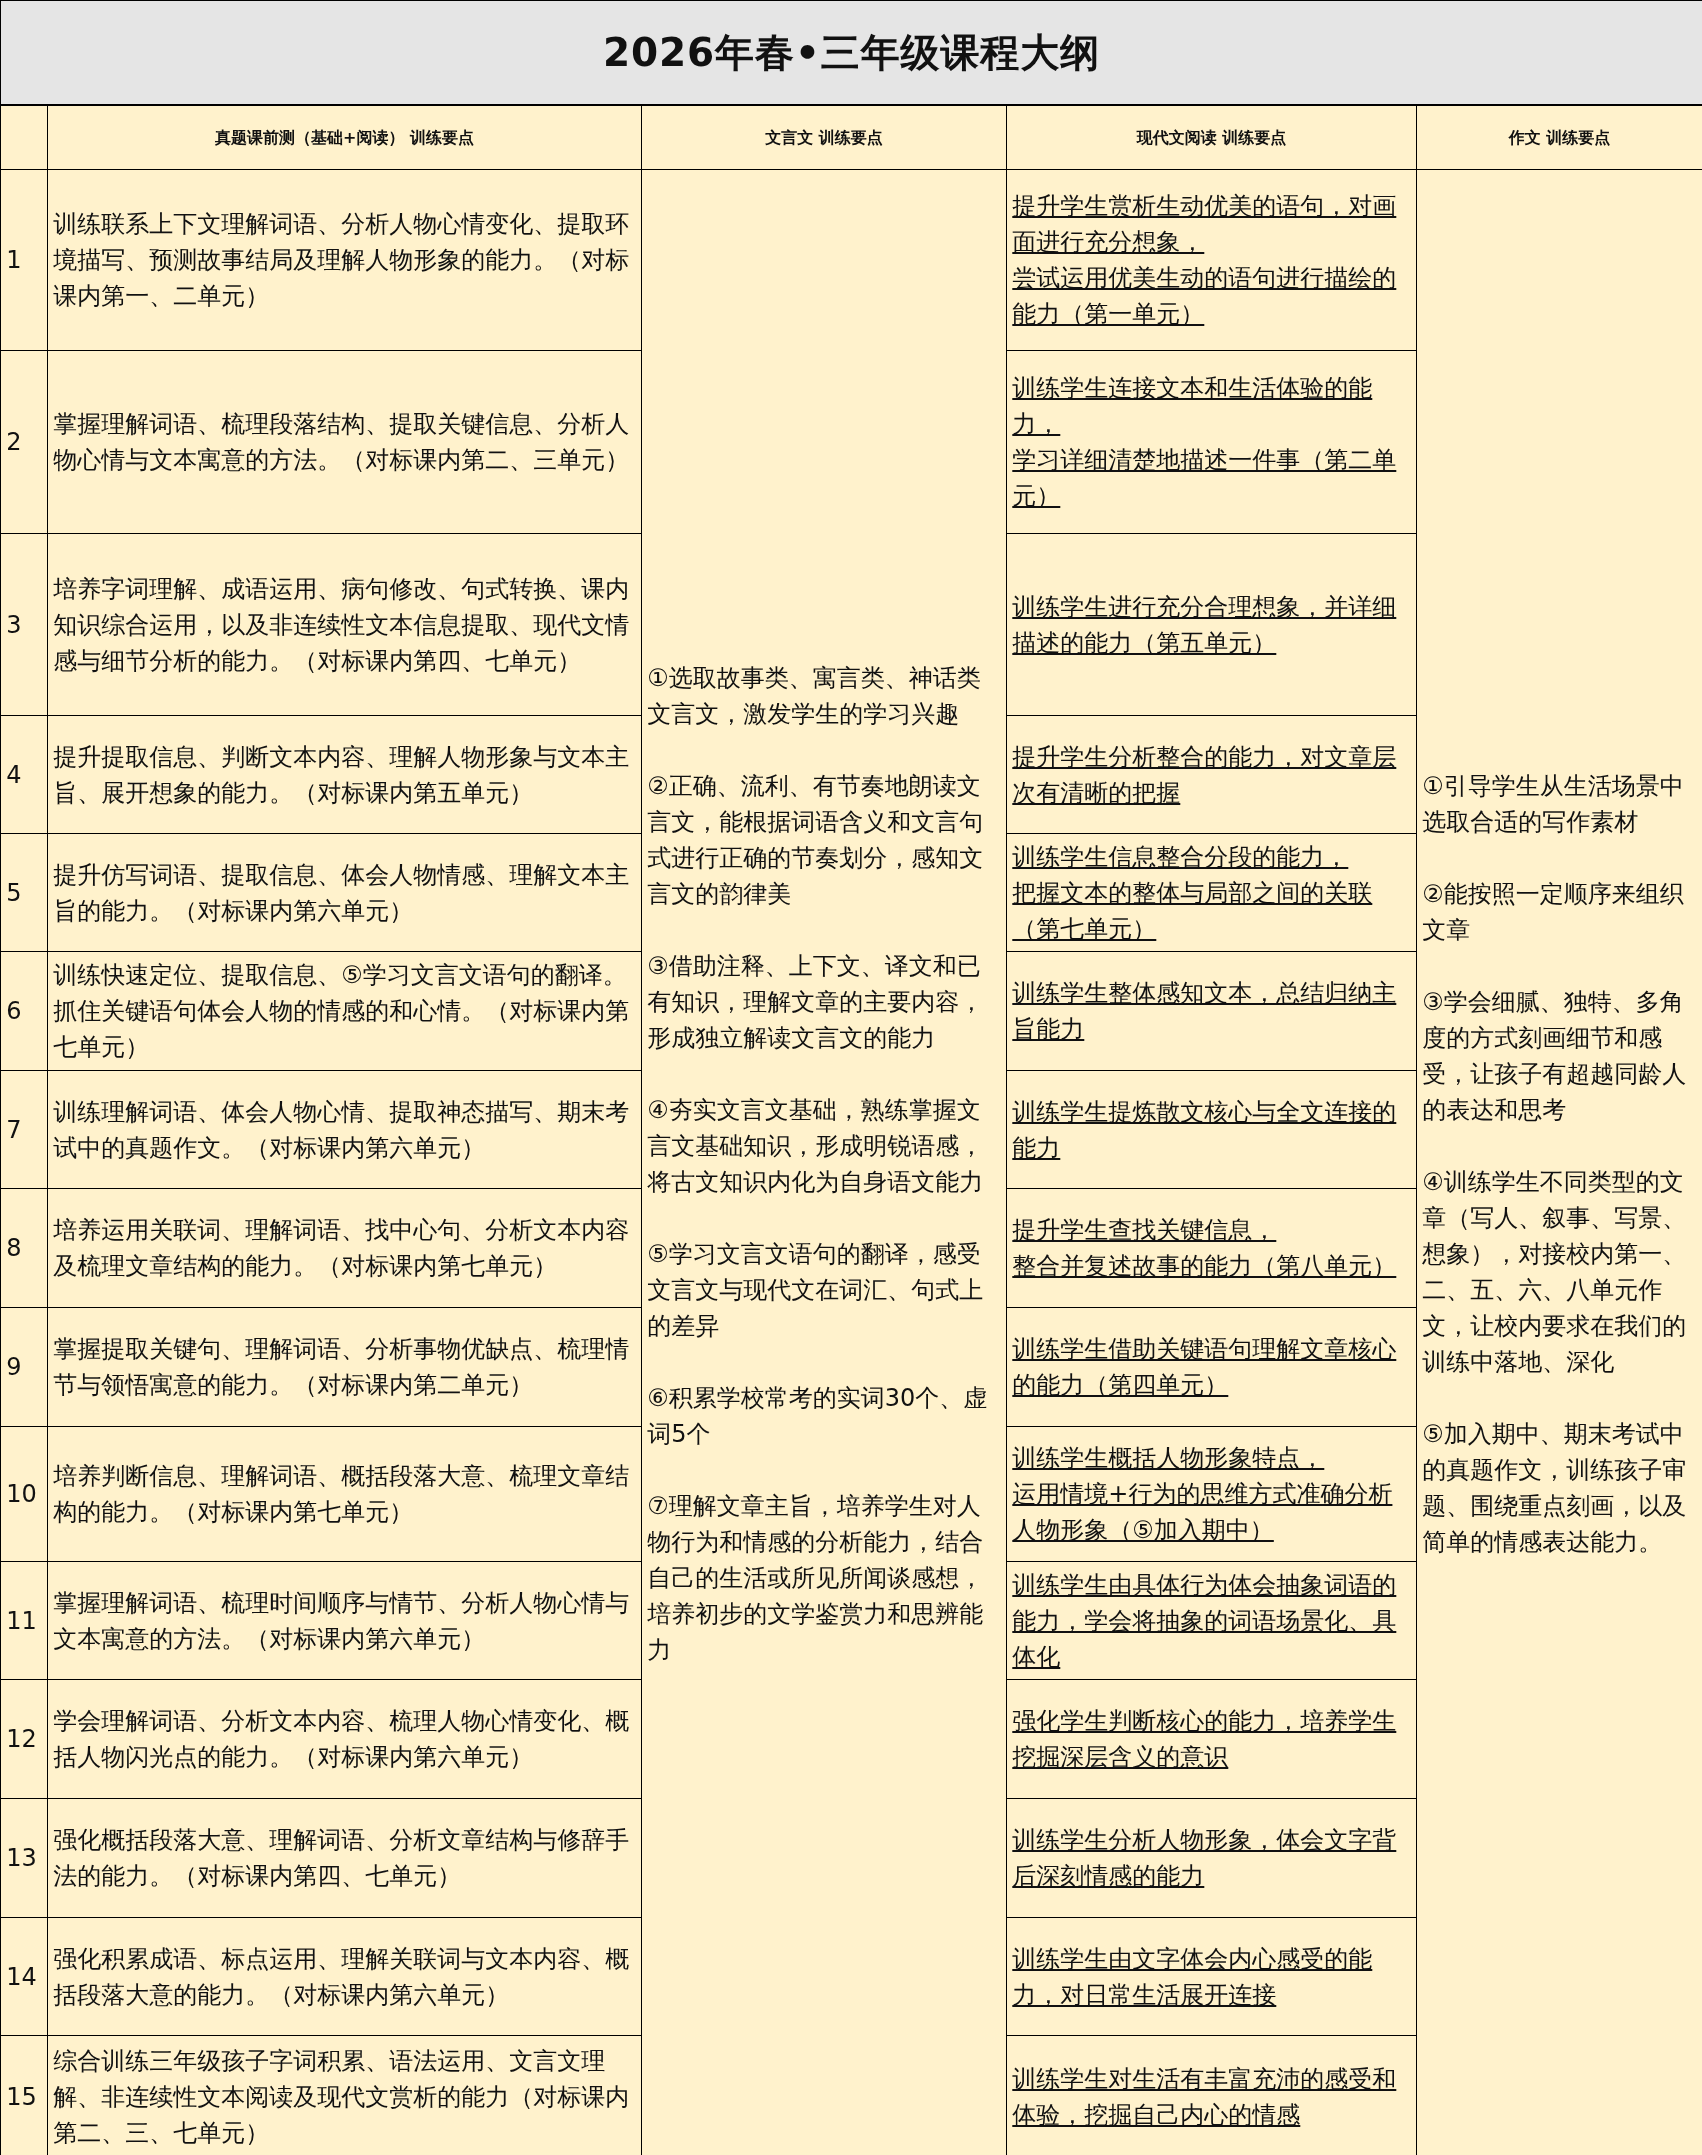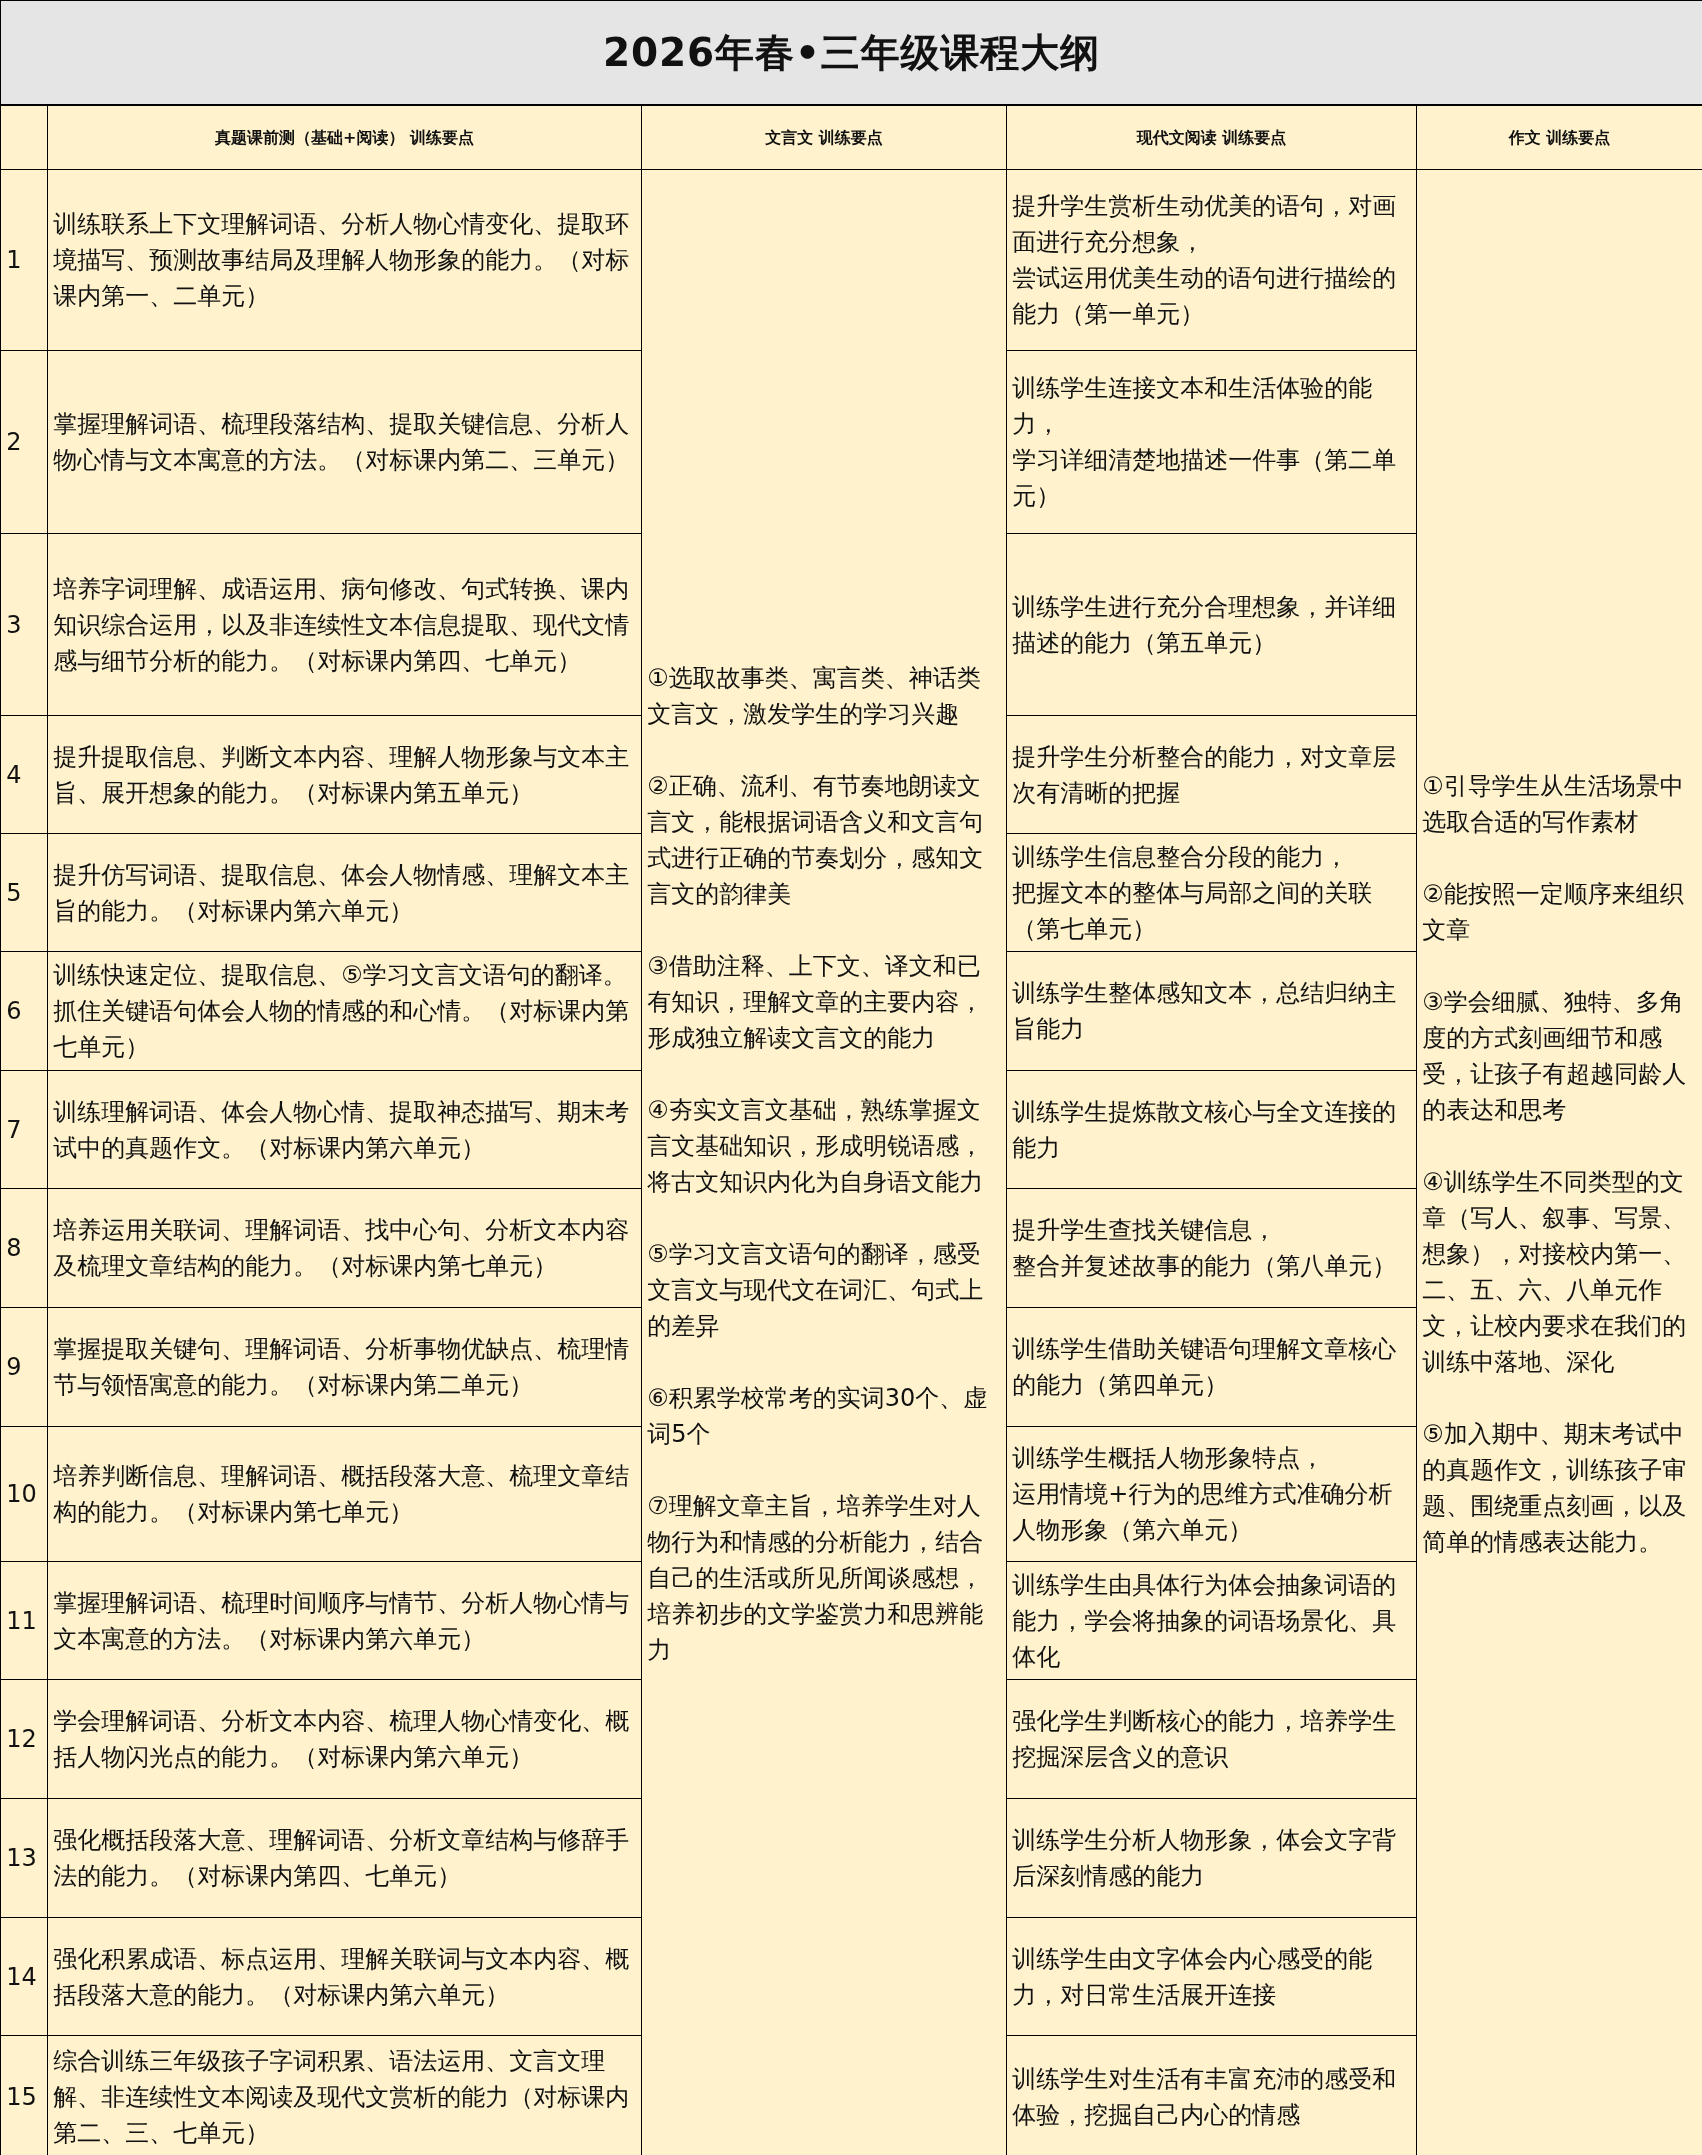"提升学生赏析生动优美的语句，对画面进行充分想象，" .pre { text-decoration: none -> underline }
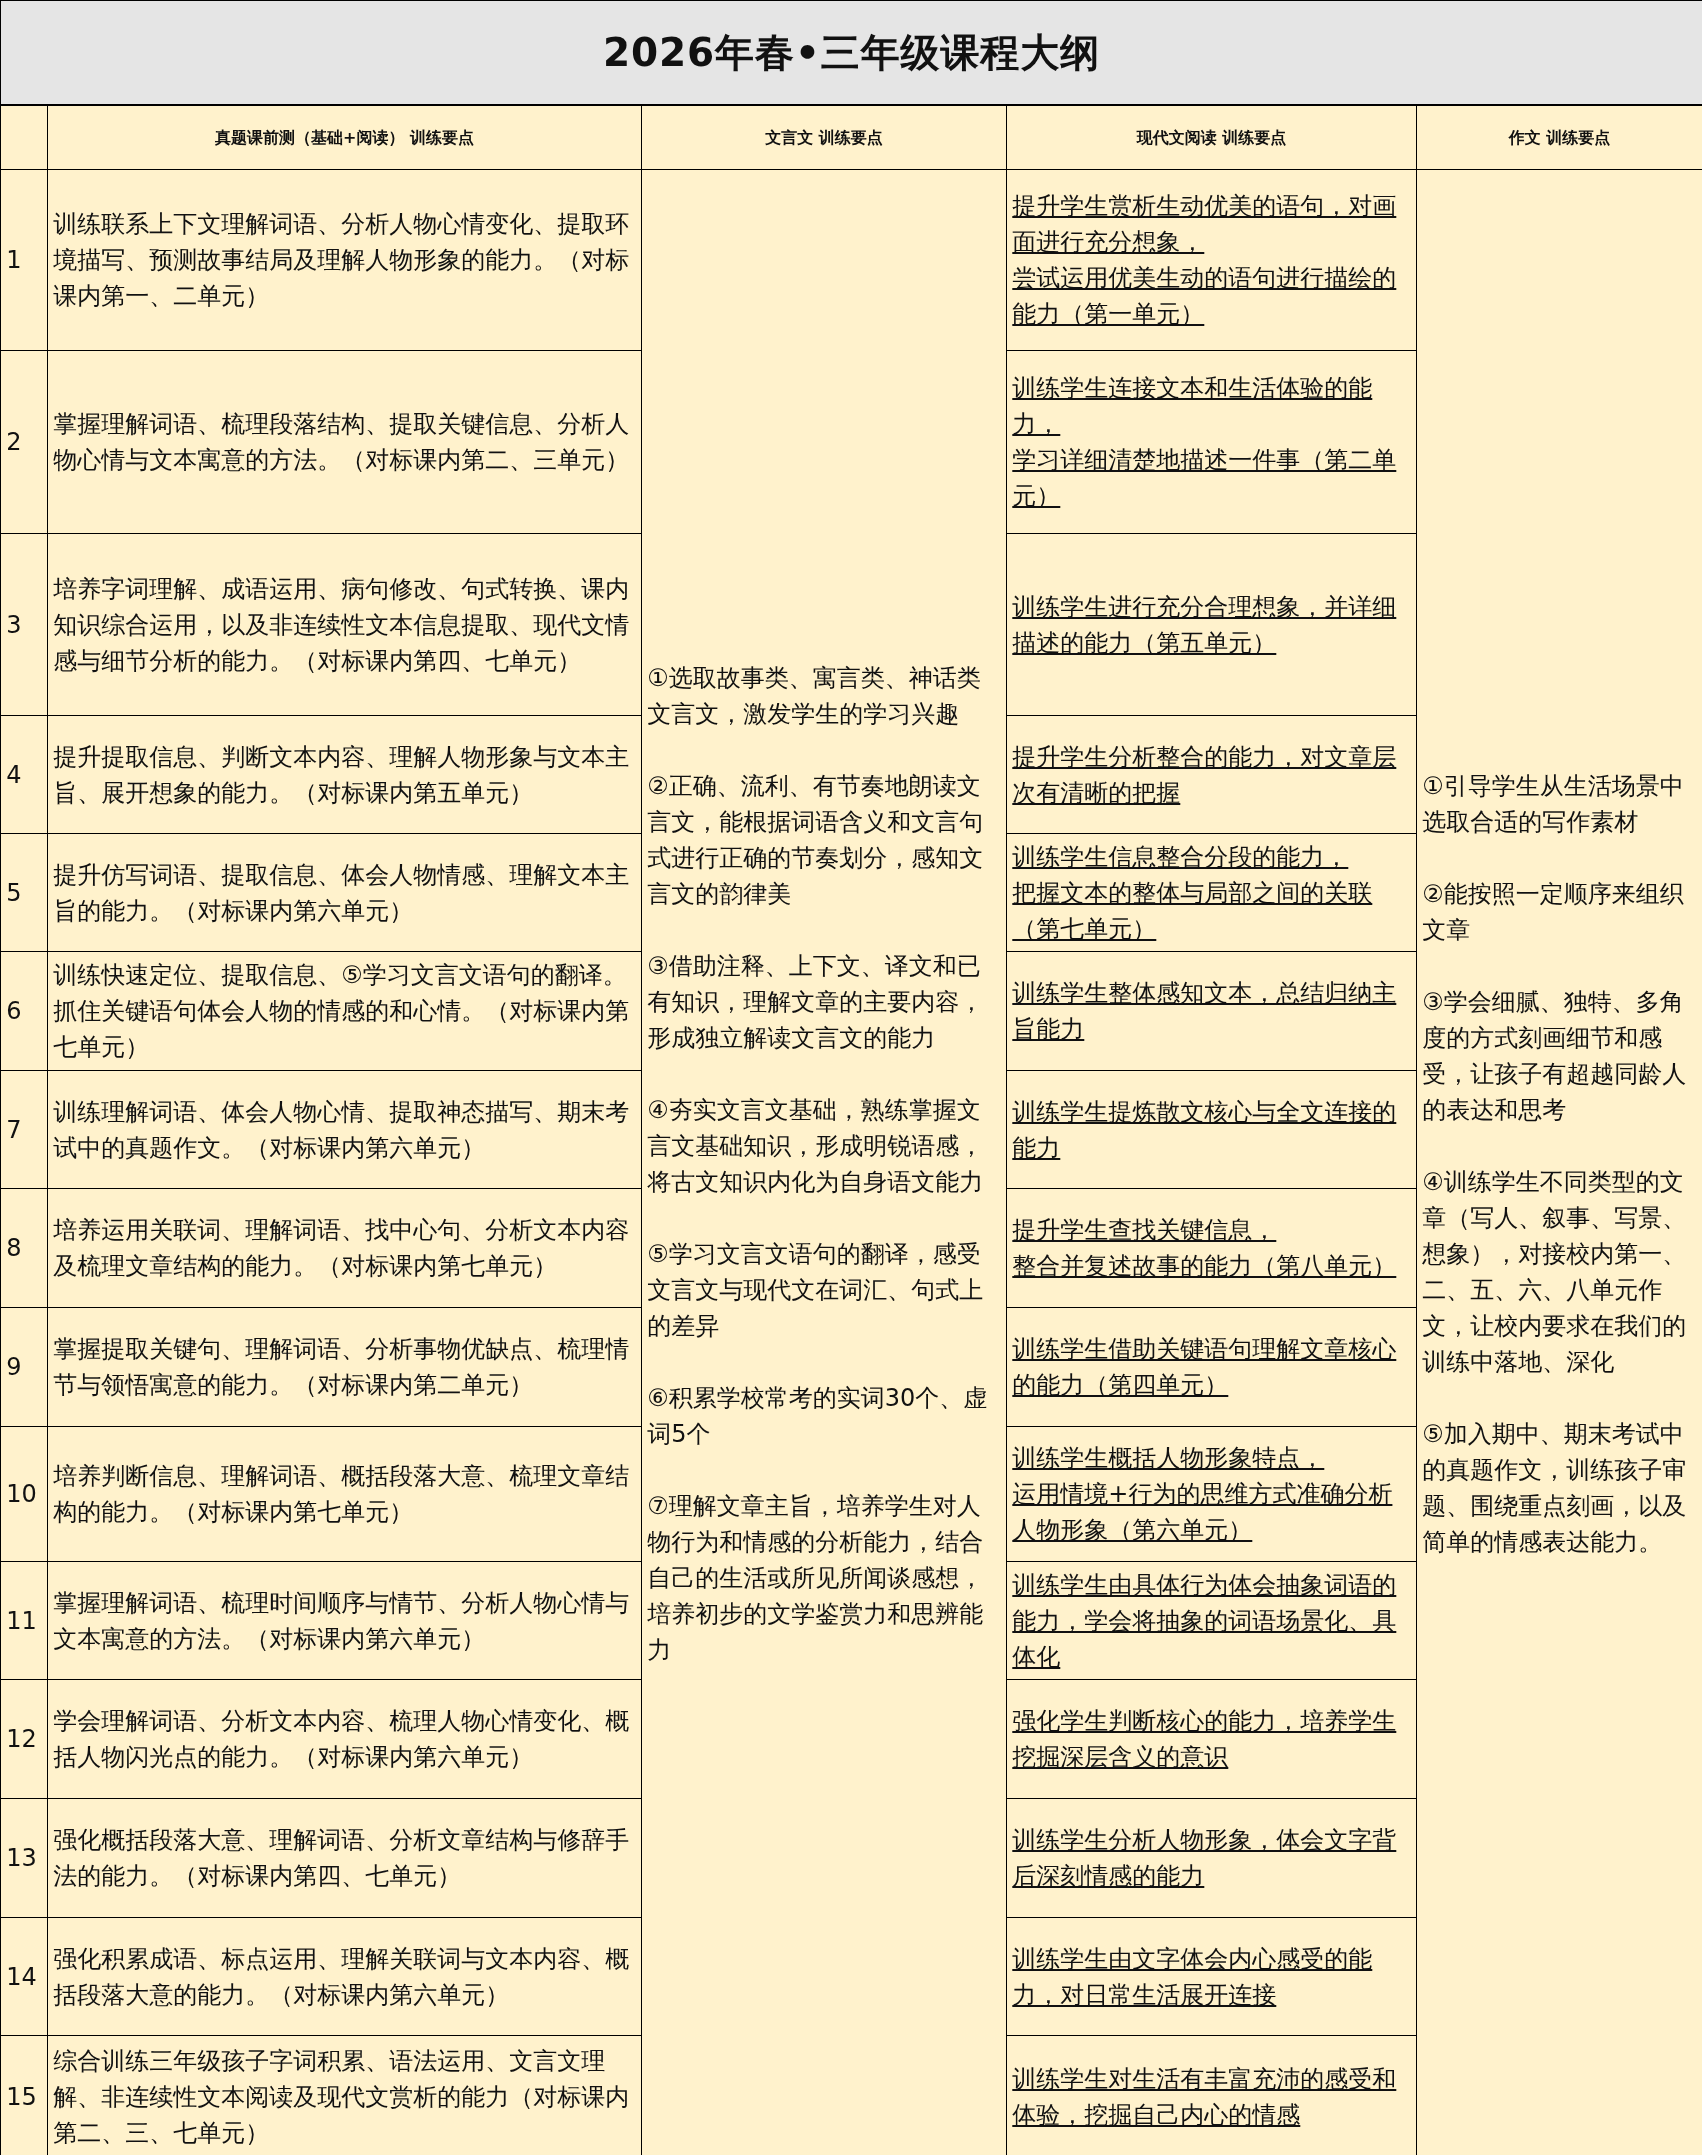"训练学生概括人物形象特点，" td.pre { text: 第六单元 -> ⑤加入期中 }
